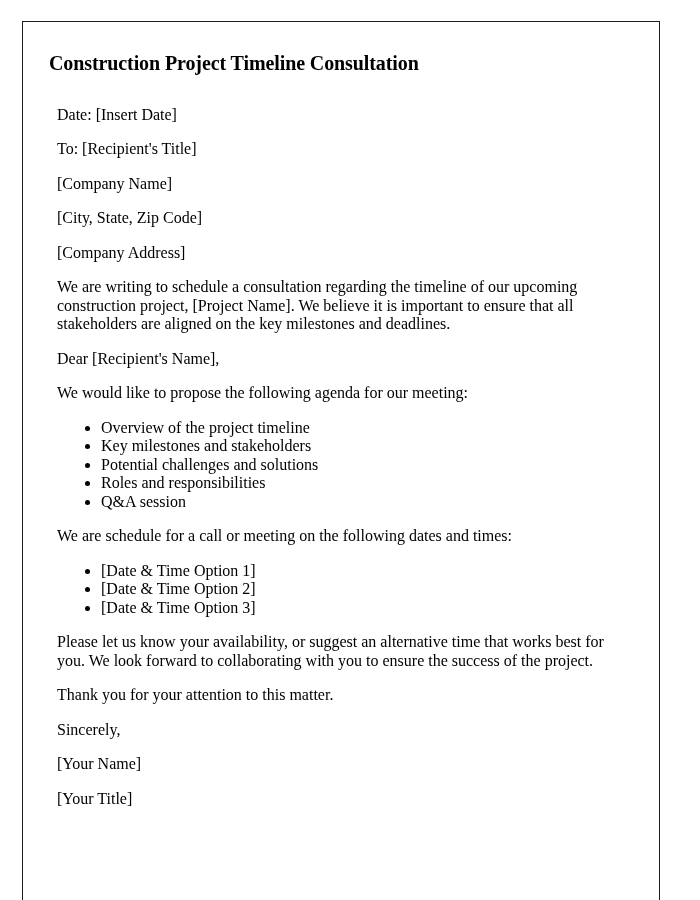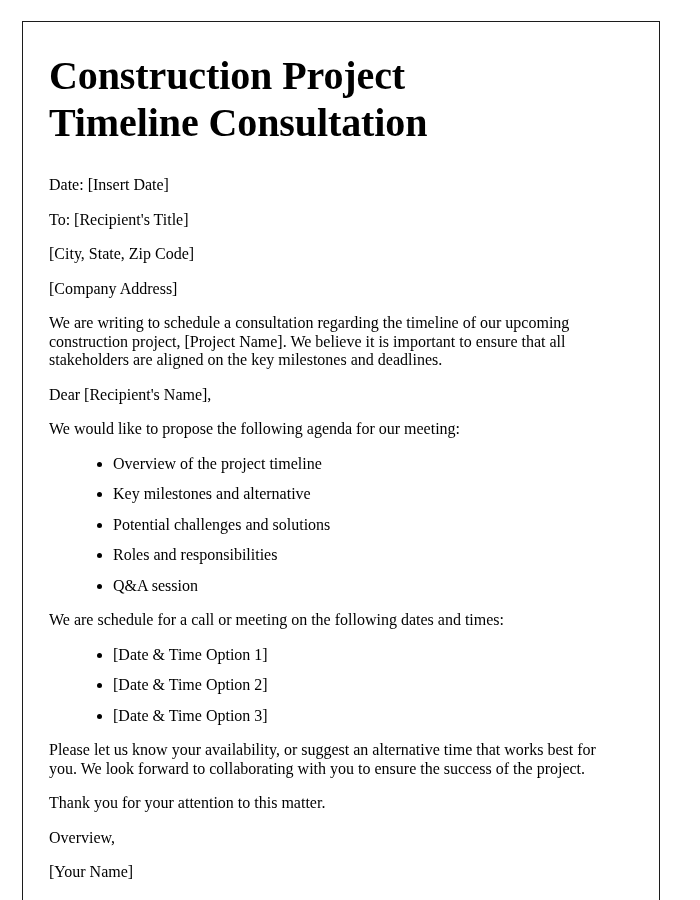"Construction Project Timeline" .doc-title { font-size: 40px -> 20px }
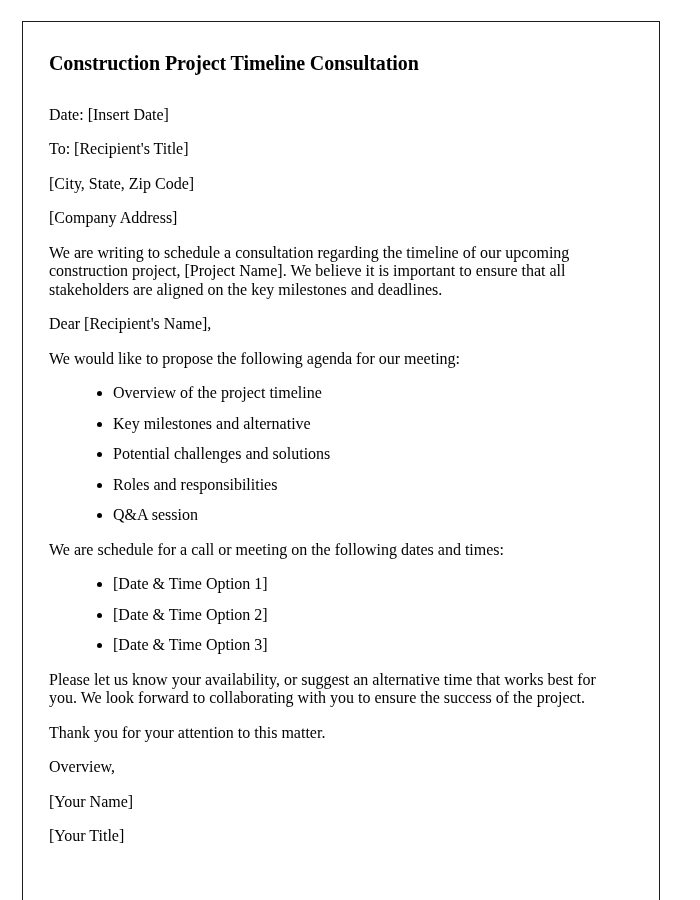"Date: [Insert Date]" p.para { margin: 0 0 16px 0 -> 0 0 16px 8px }
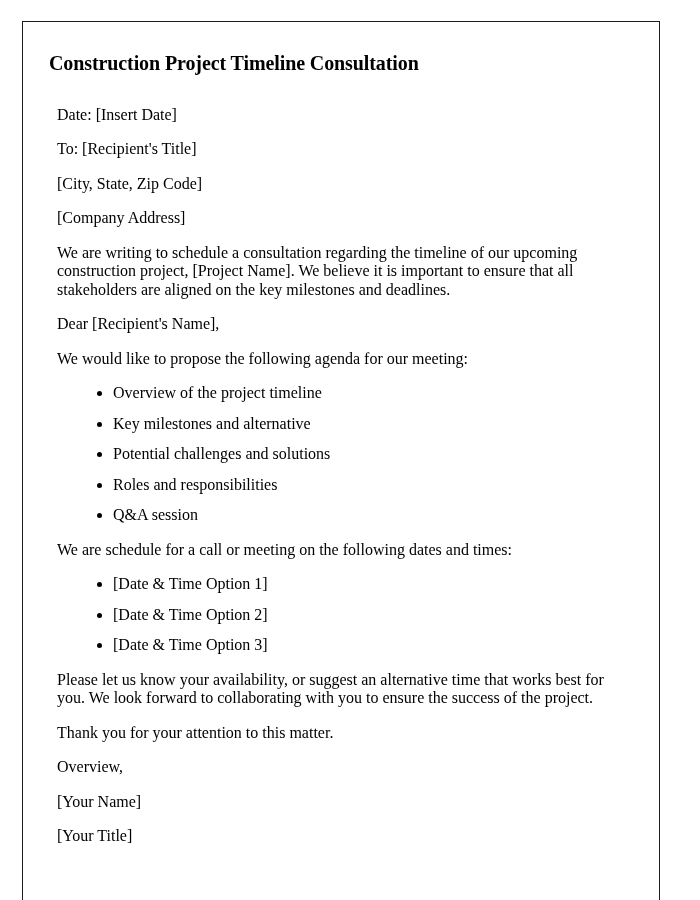"[Company Name]" p.para { html: none -> <p>[Company Name]</p> }
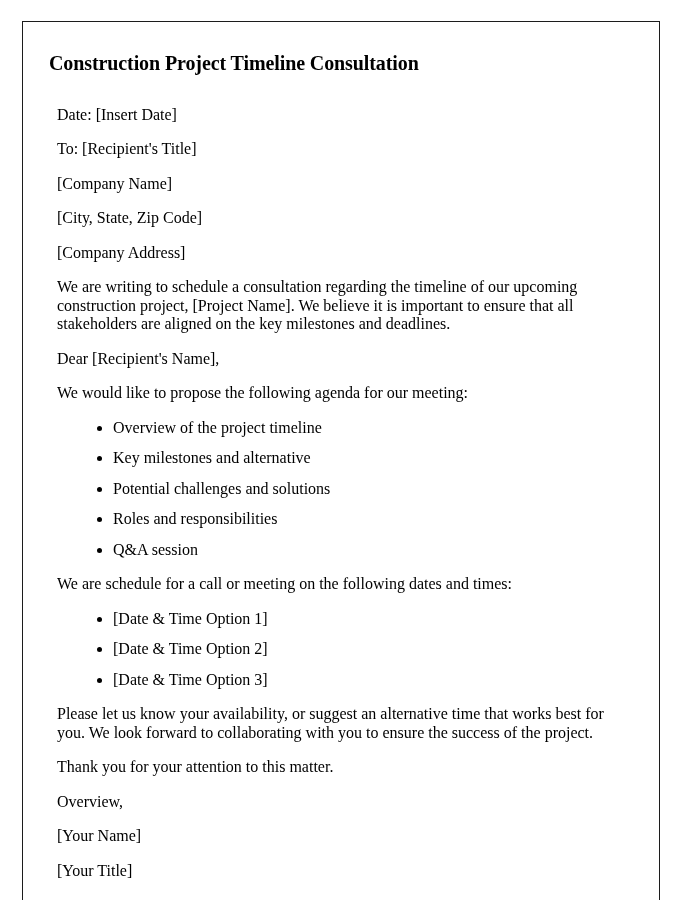"Overview of the project timeline" ul.doc-list li { margin: 12px -> 0 }
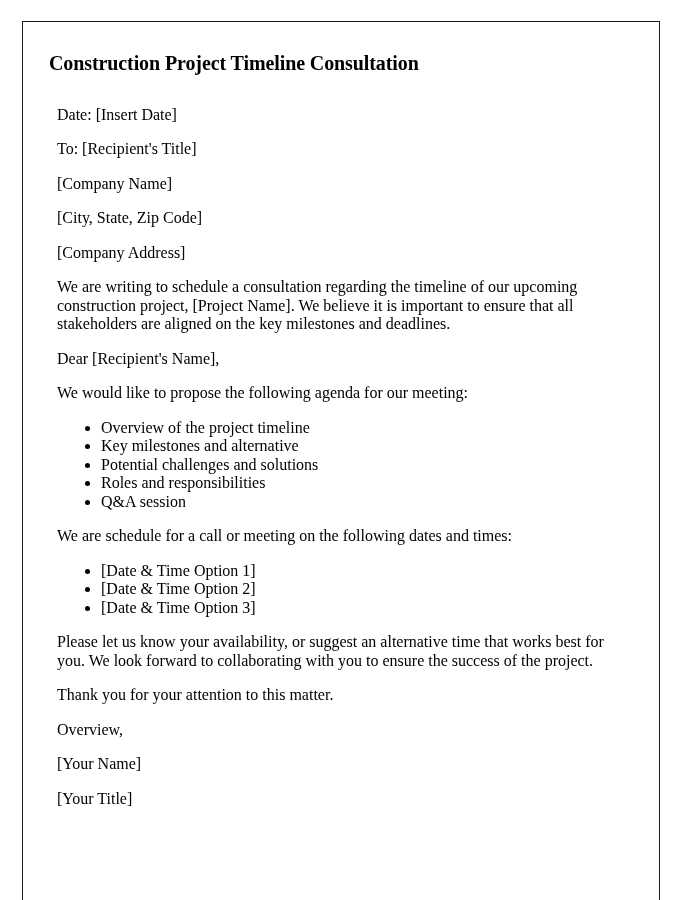"Key milestones and alternative" li { text: alternative -> stakeholders }
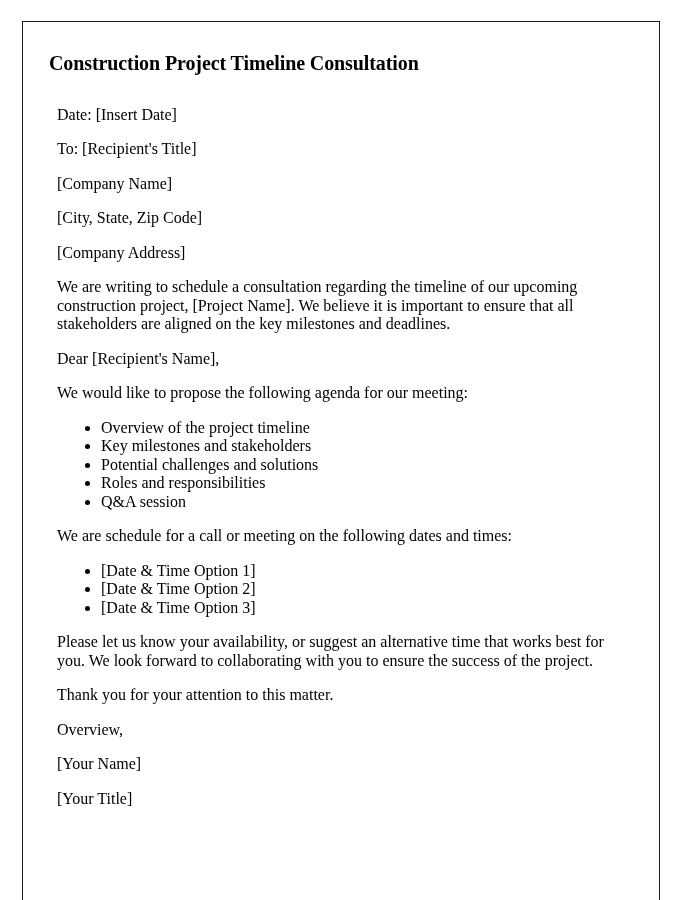"Overview," p.para { text: Overview -> Sincerely }
